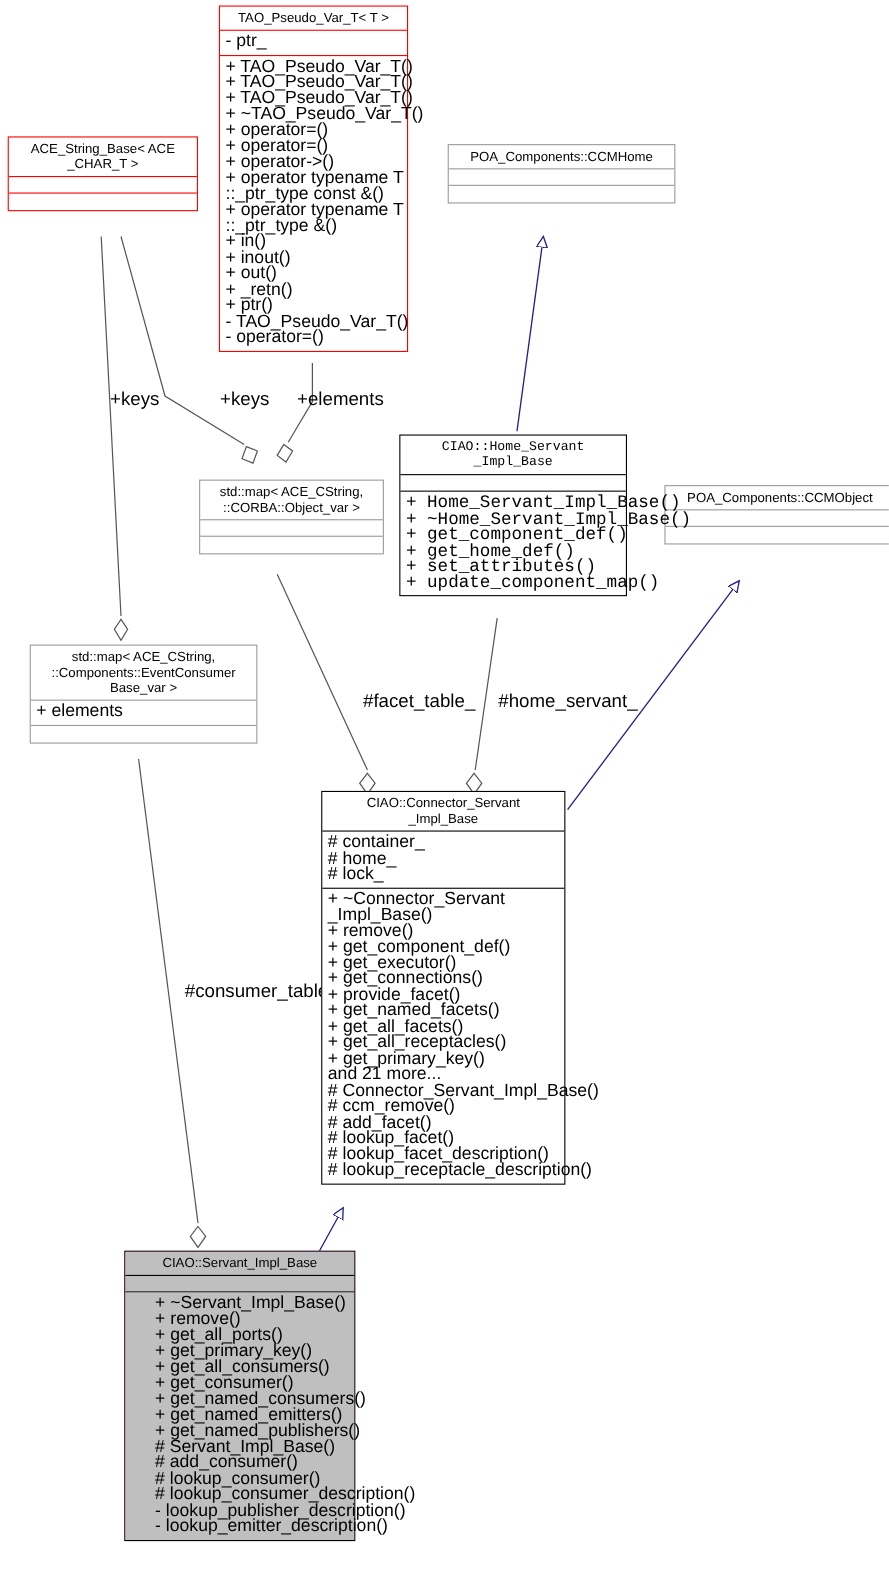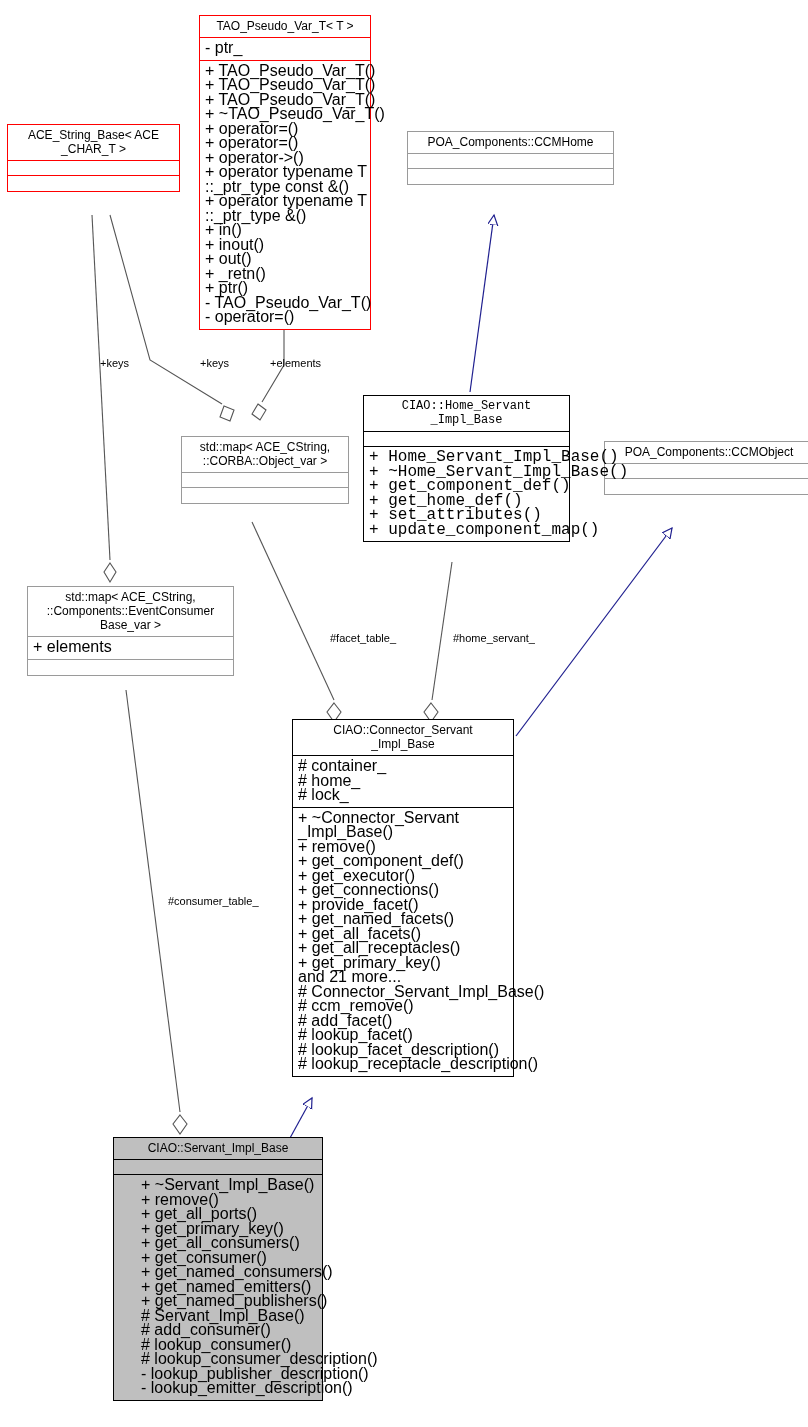"TAO_Pseudo_Var_T< T >" div.node { top: 15px -> 5px }
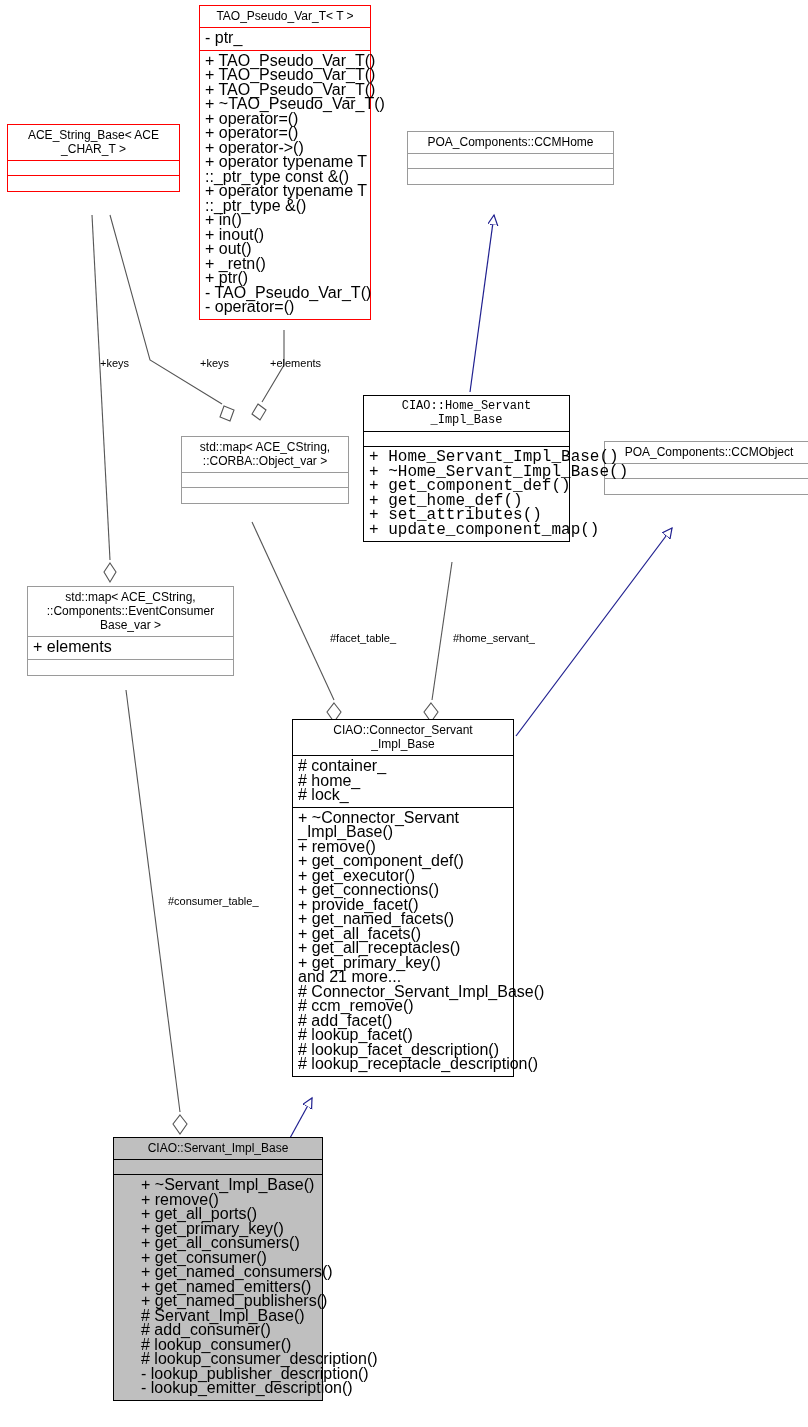"+keys" .edge-label { font-size: 11px -> 17px }
